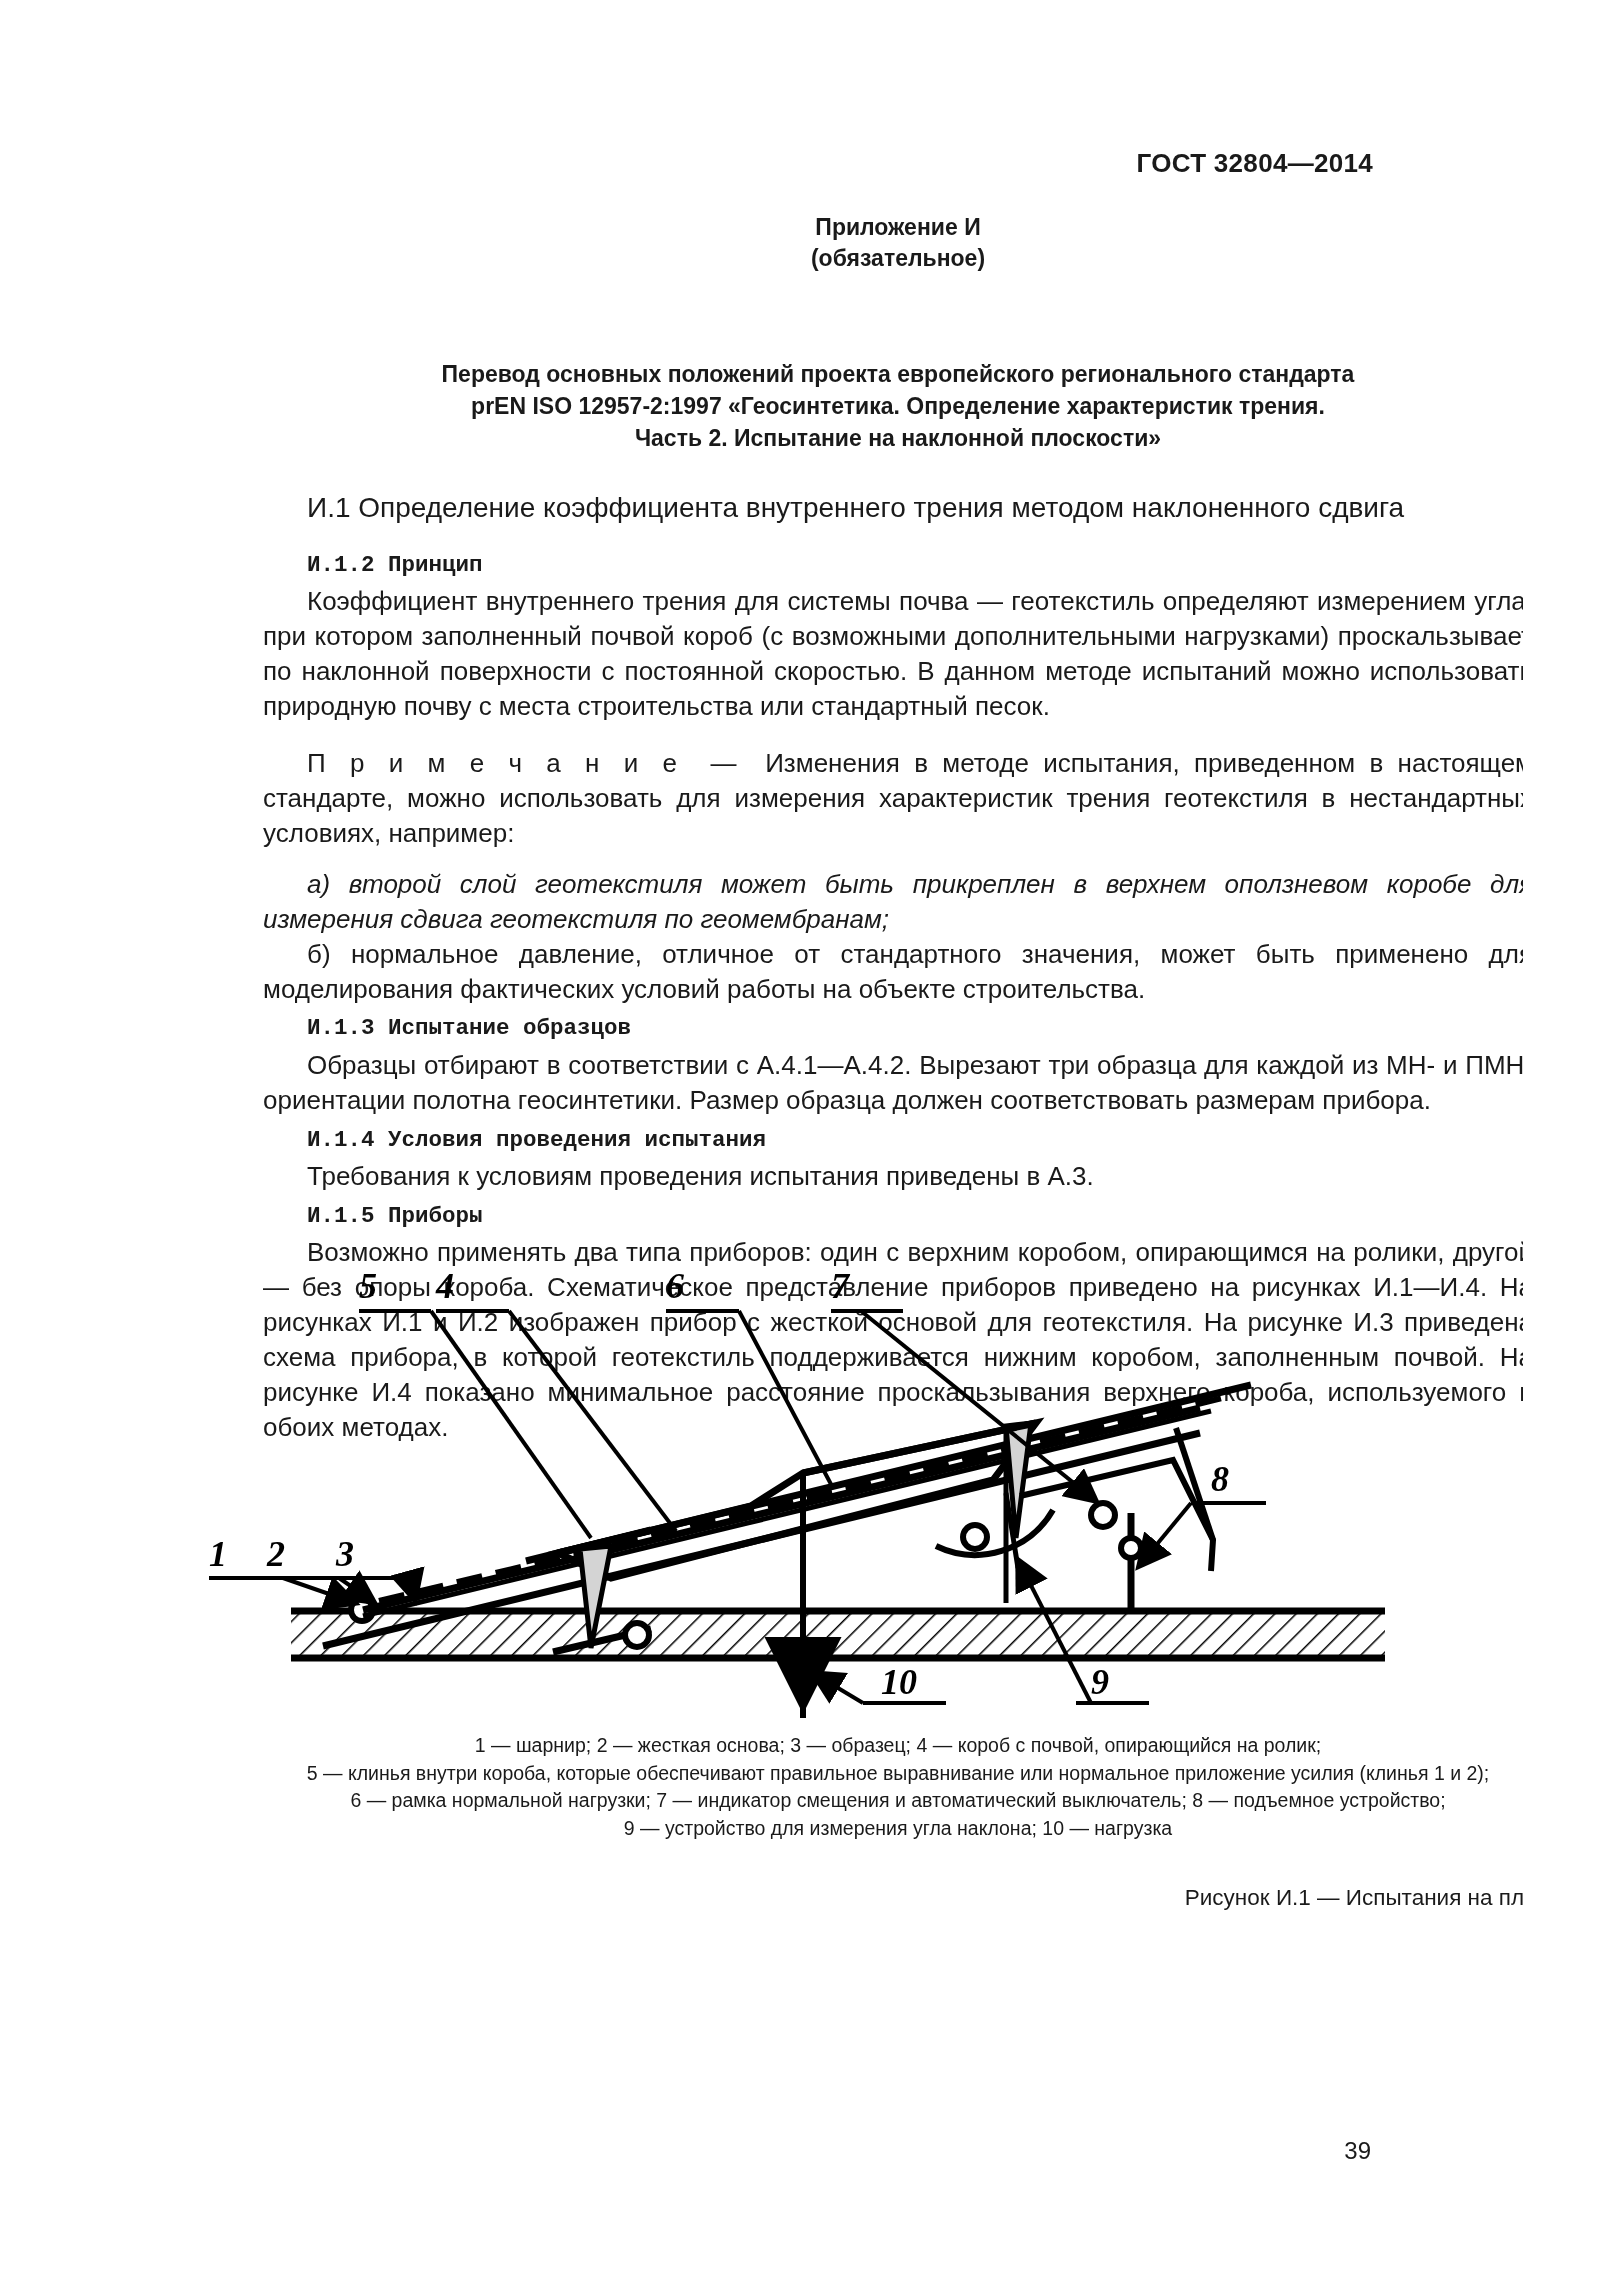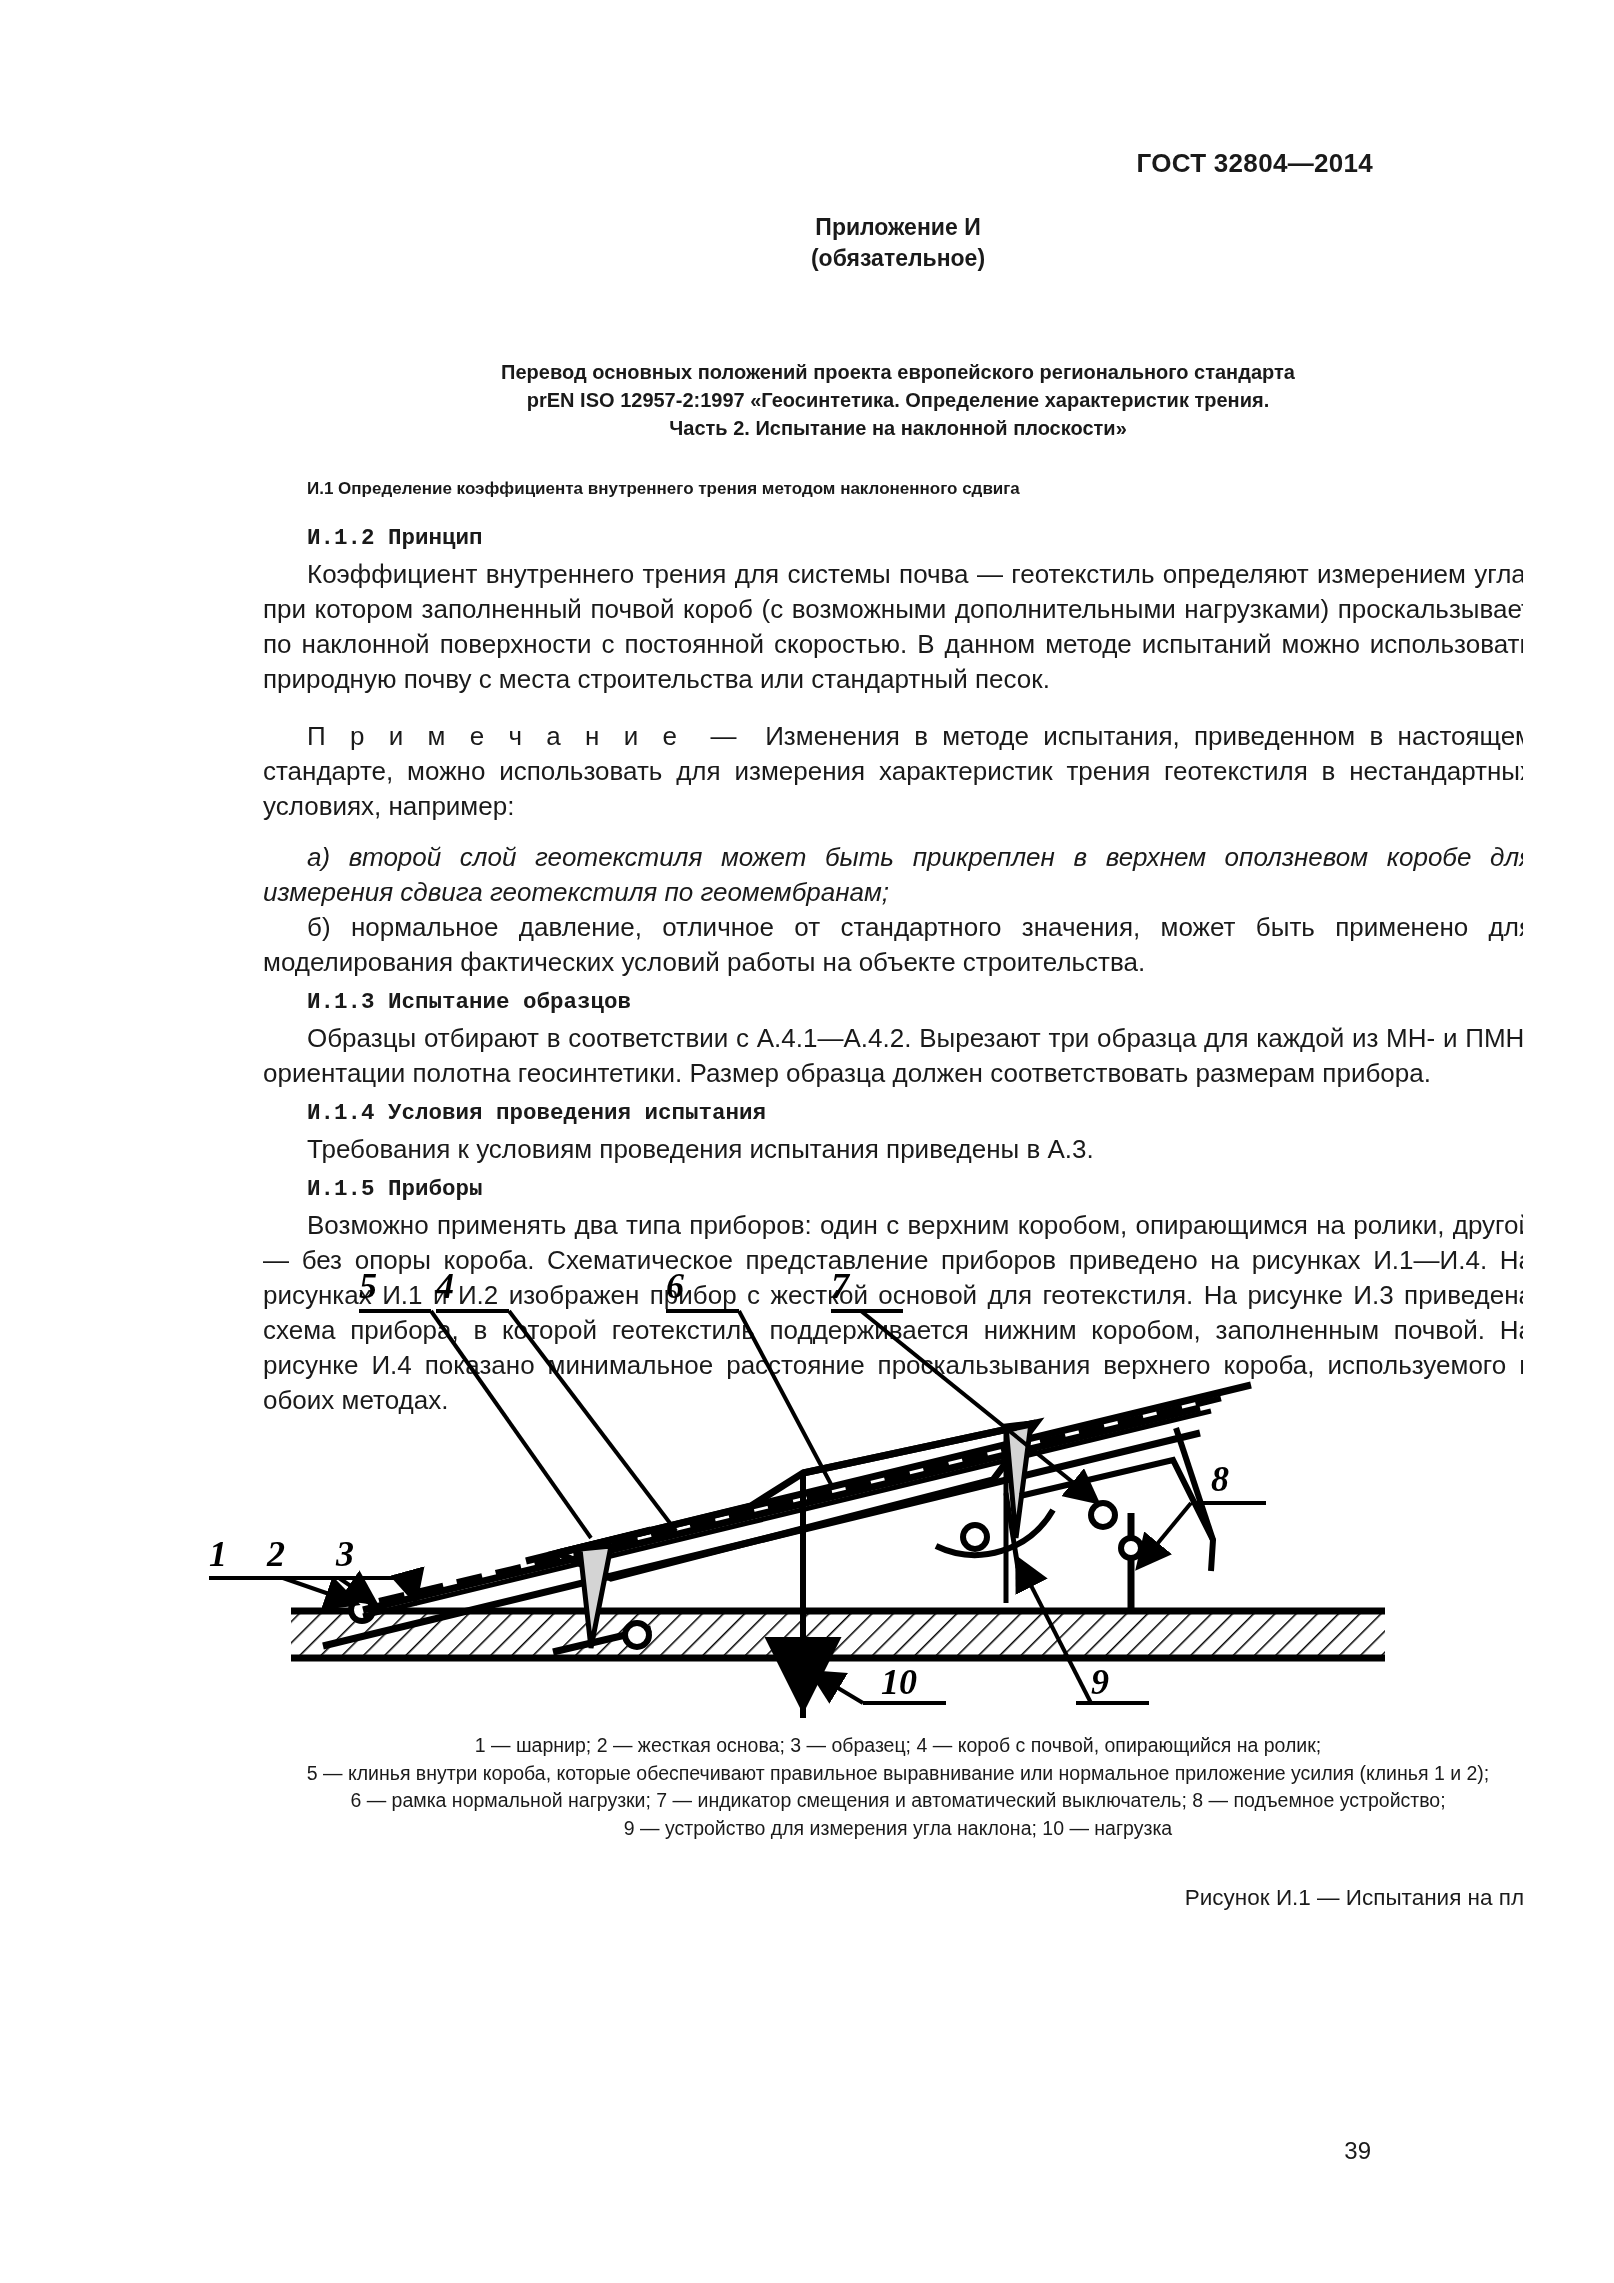"Перевод основных положений проекта" .doc-title { font-size: 20px -> 23px }
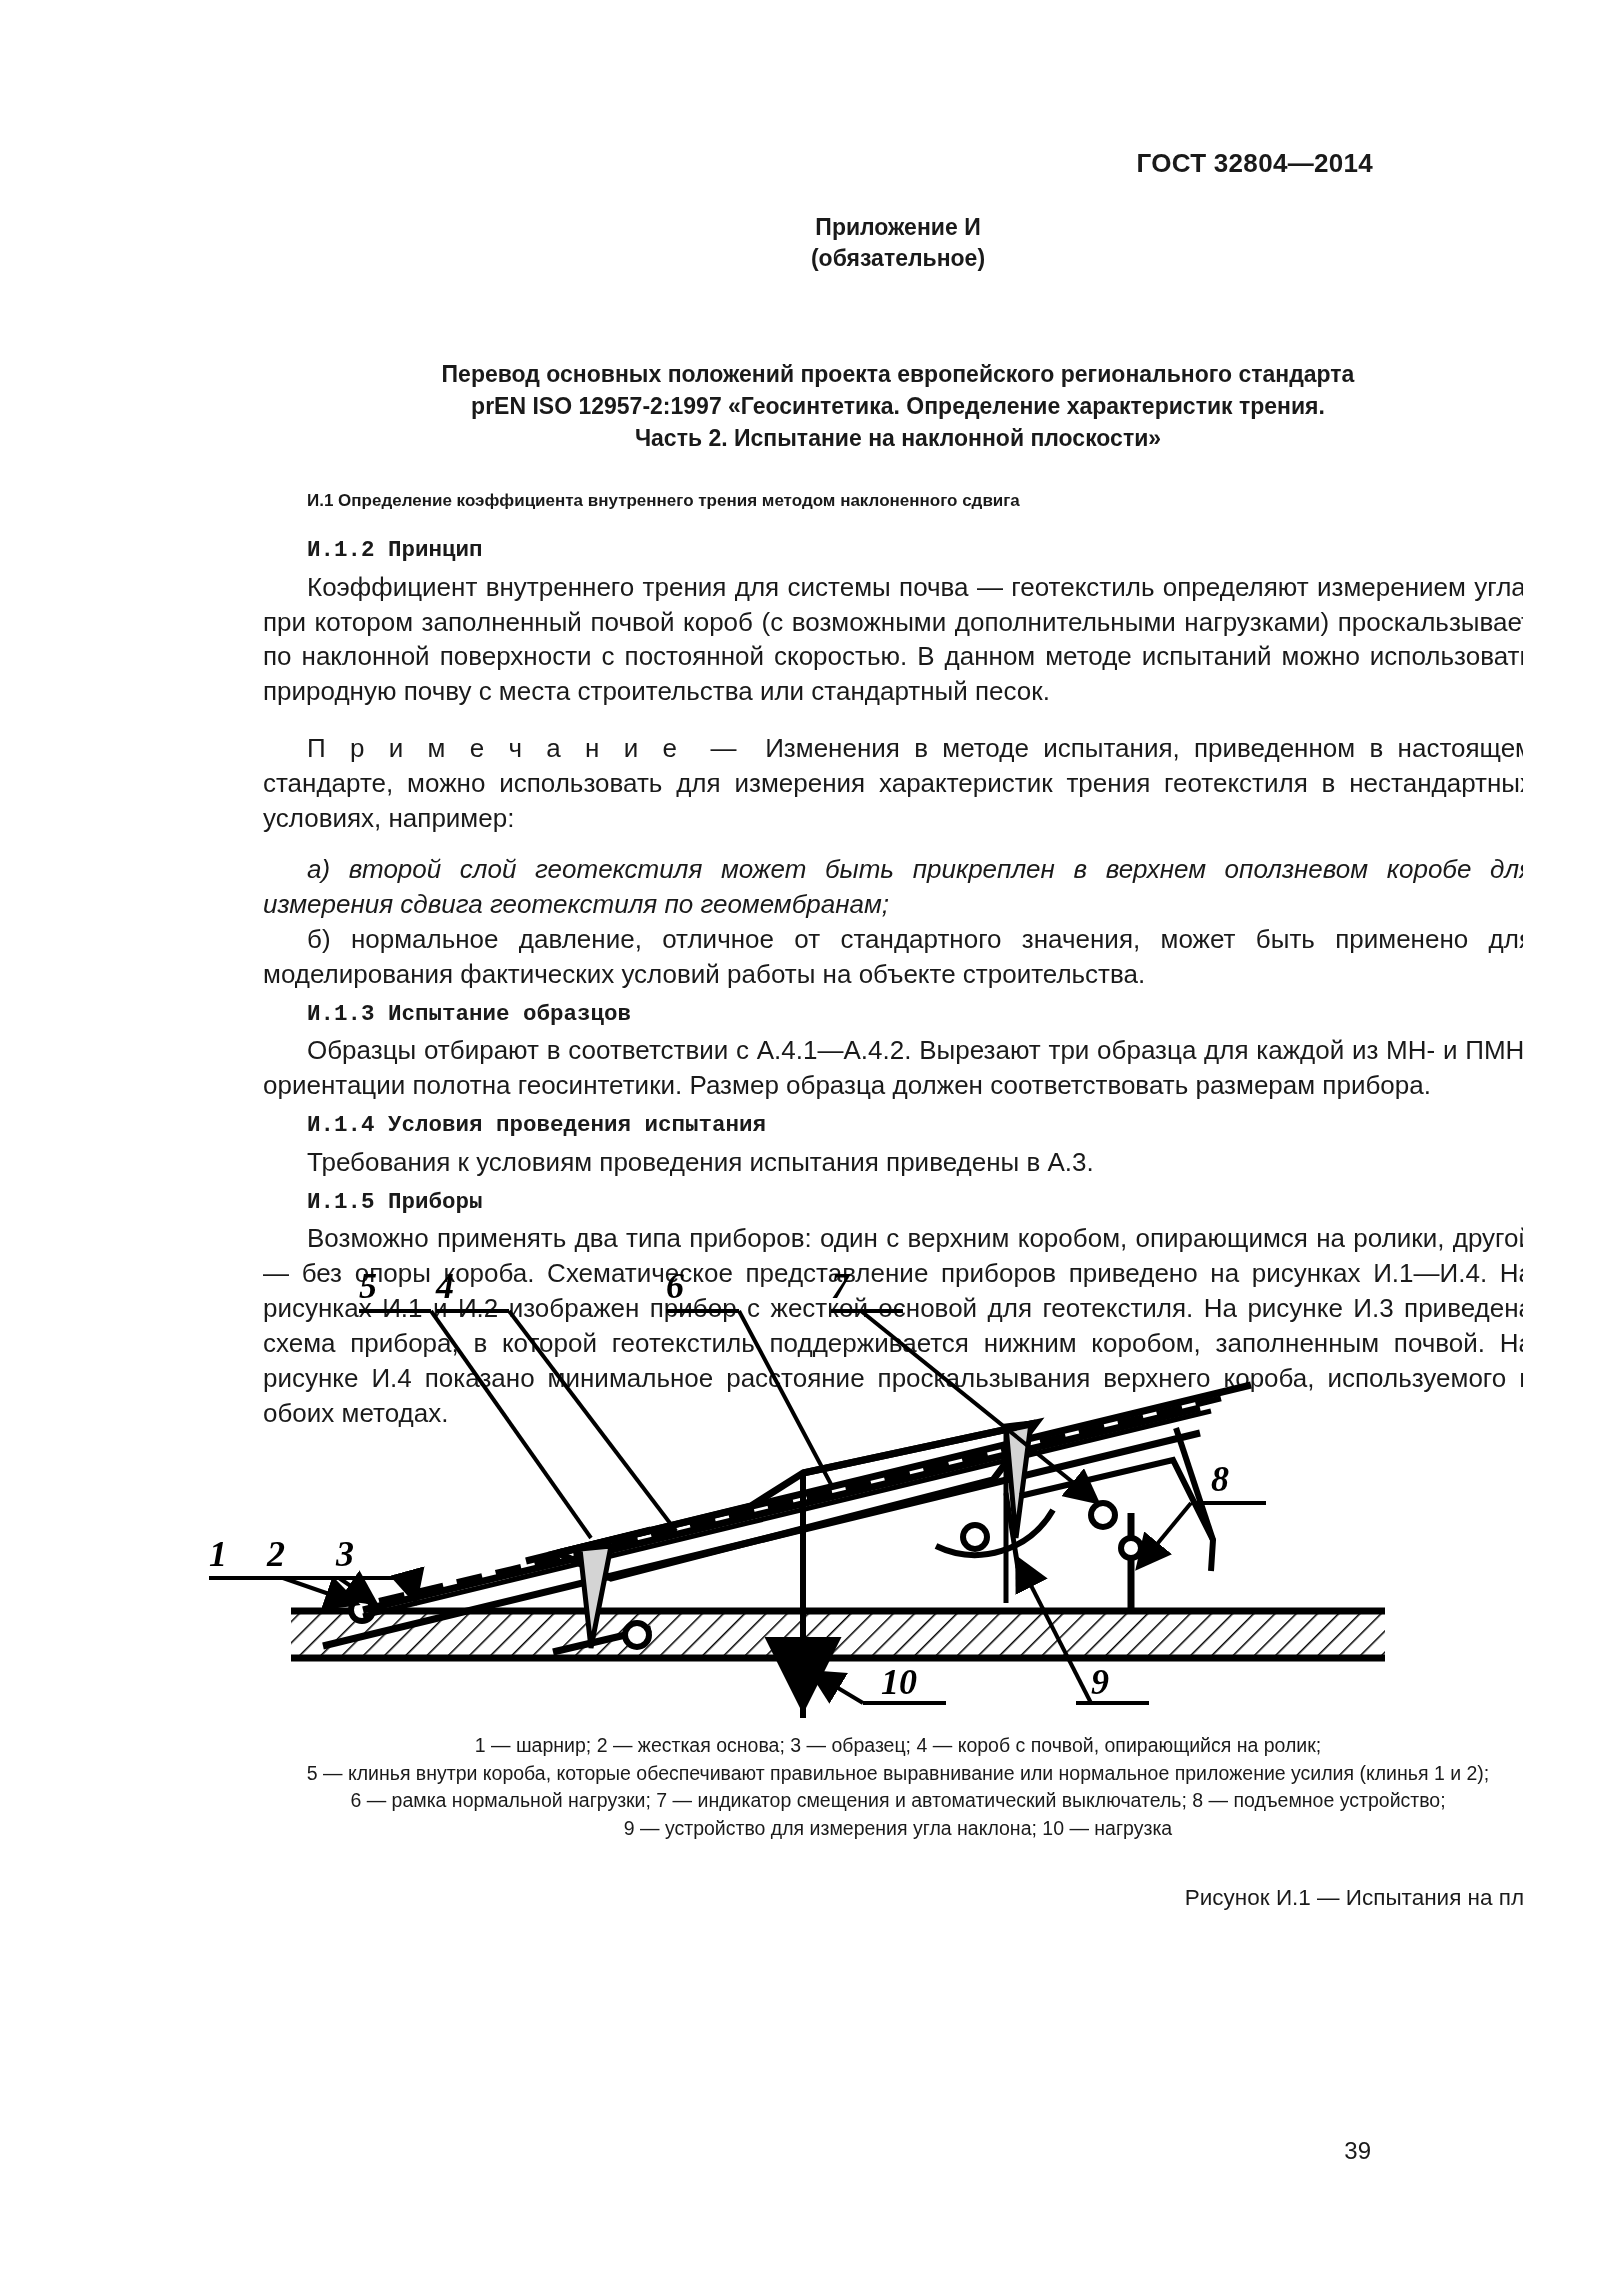"И.1 Определение коэффициента внутреннего" h2.sec { font-size: 17px -> 28px; font-weight: bold -> normal }
